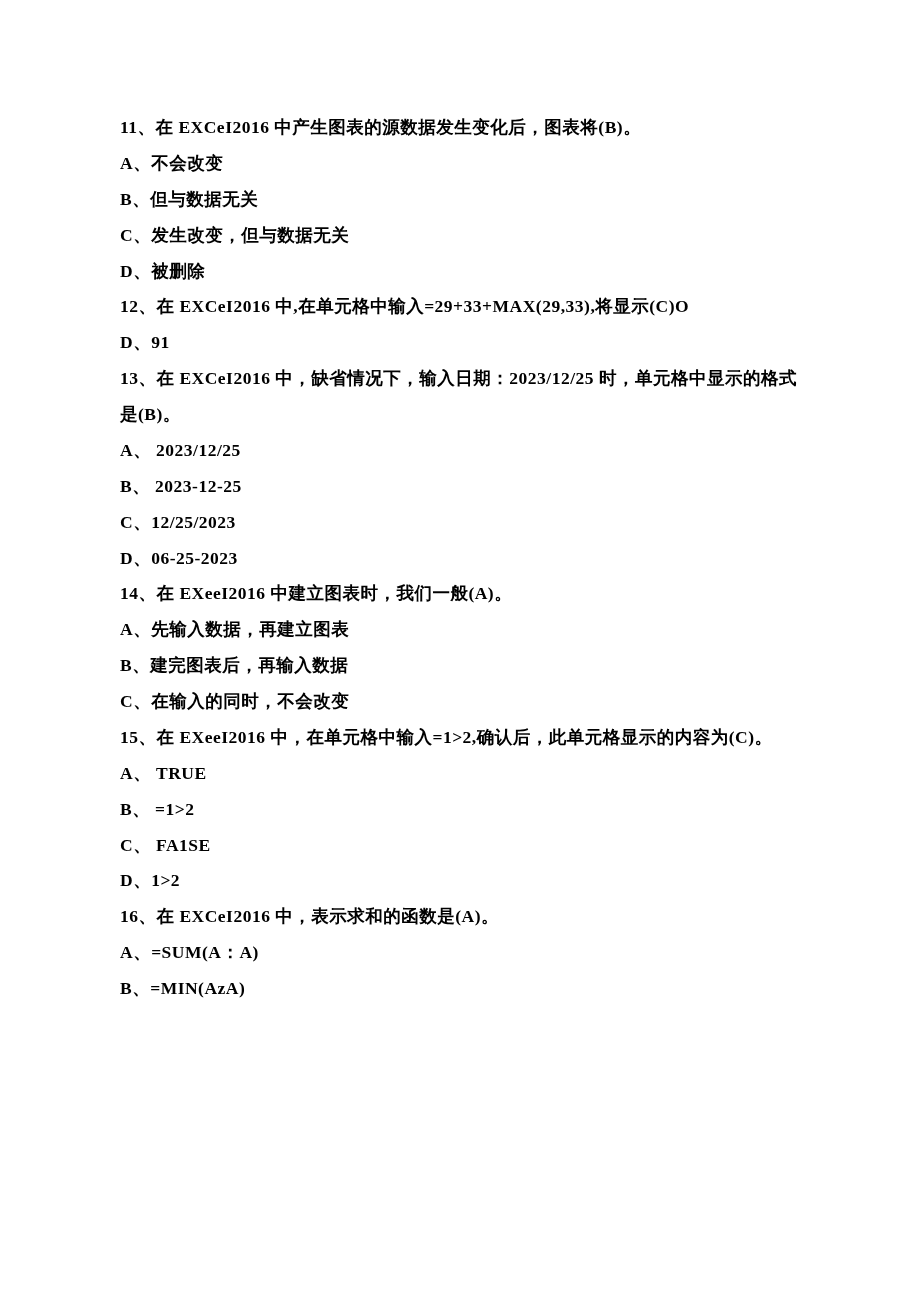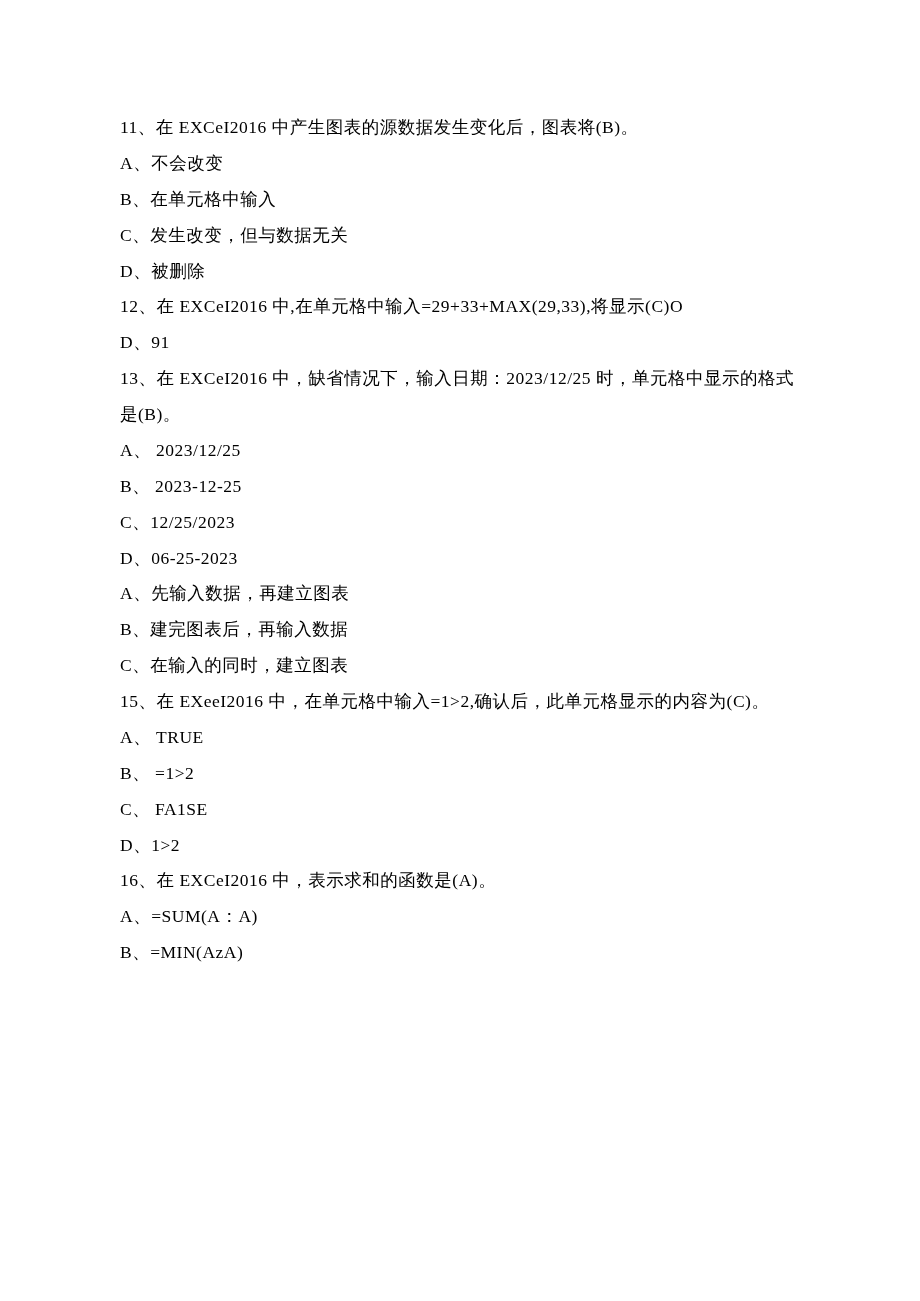"11、在 EXCeI2016 中产生图表的源数据发生变化后，图表将(B)。" * { font-weight: none -> bold }
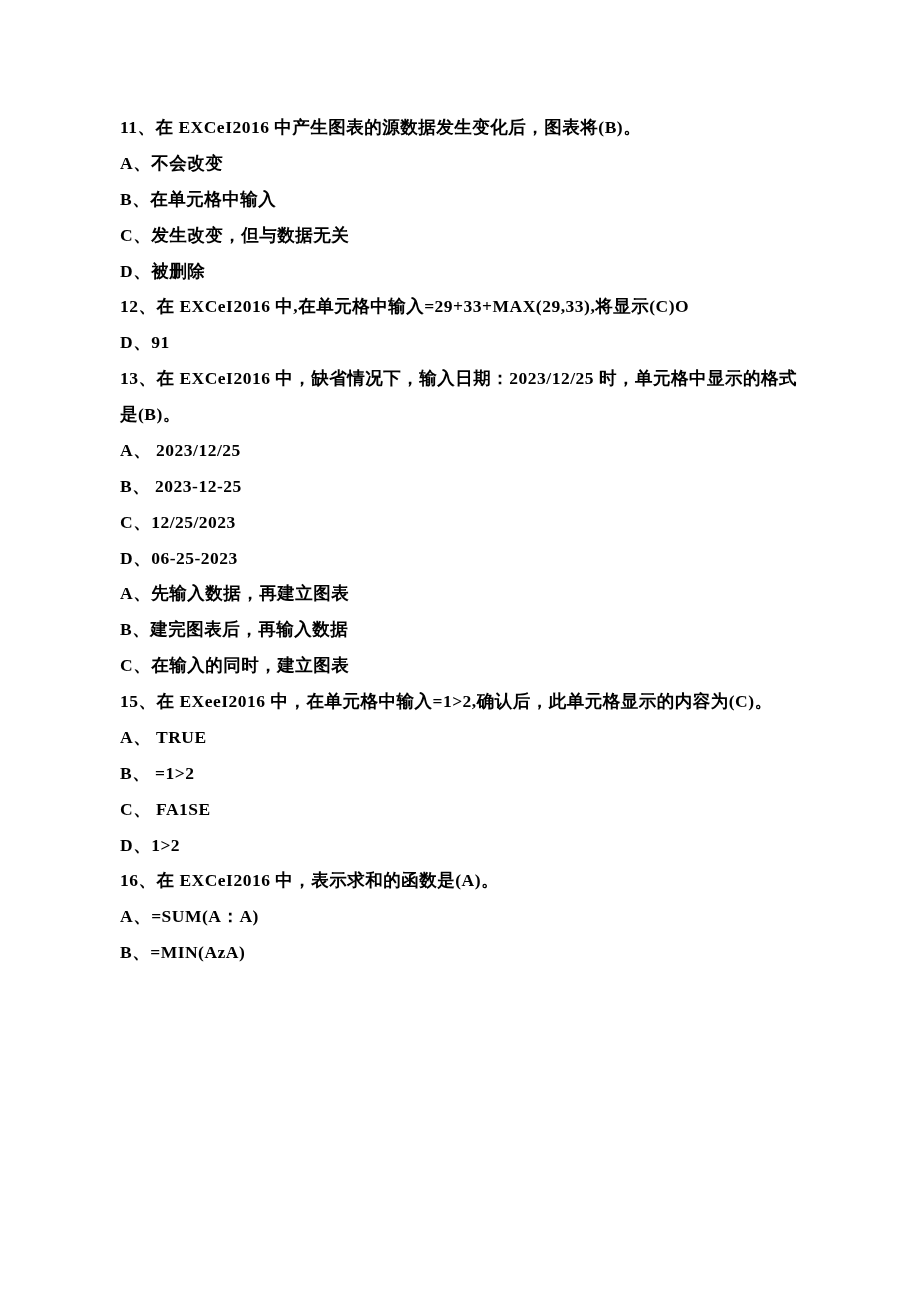"B、在单元格中输入" span.line { text: 在单元格中输入 -> 但与数据无关 }
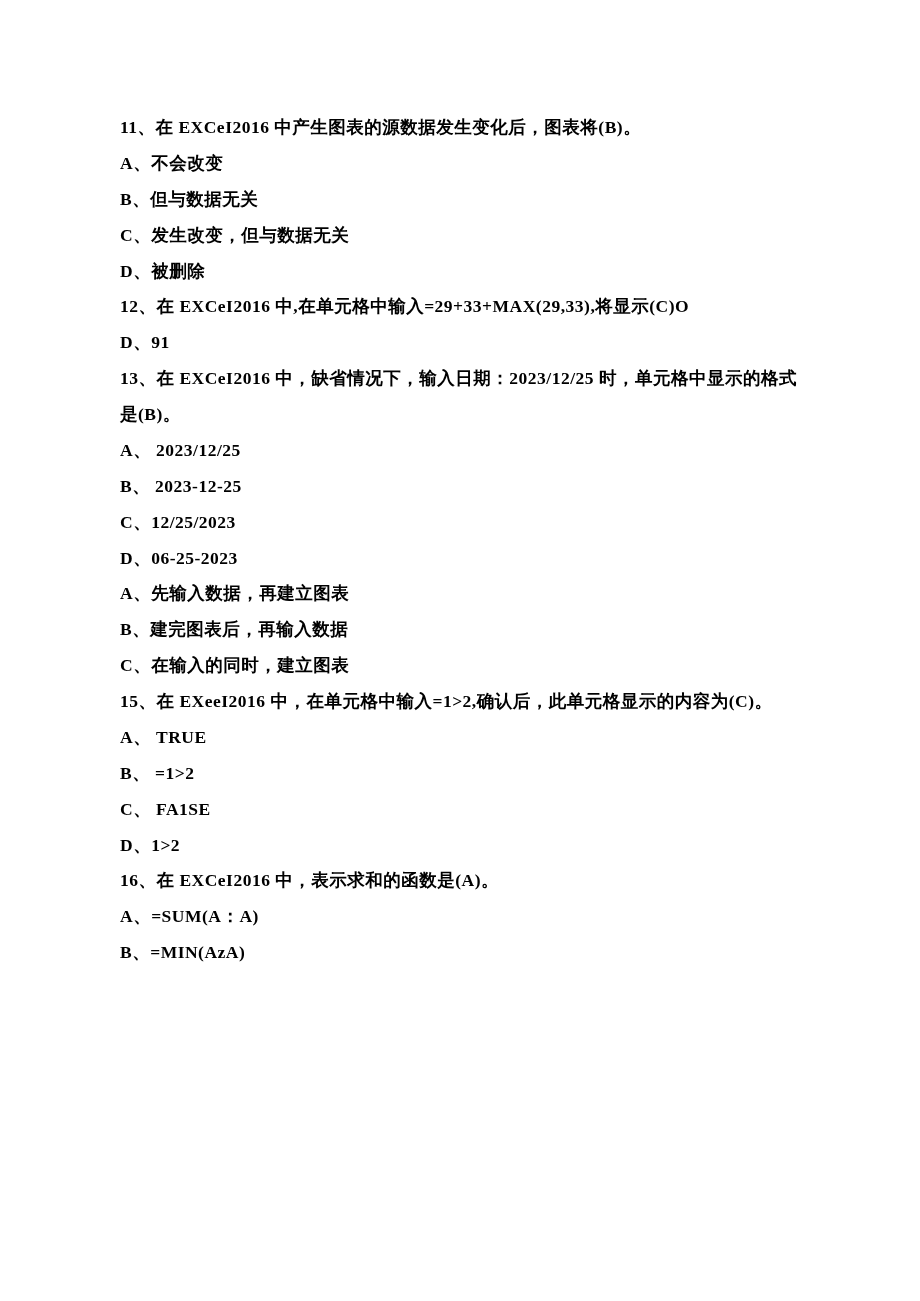"14、在 EXeeI2016 中建立图表时，我们一般(A)。" span.line { html: none -> <span>14、在 EXeeI2016 中建立图表时，我们一般(A)。</span> }
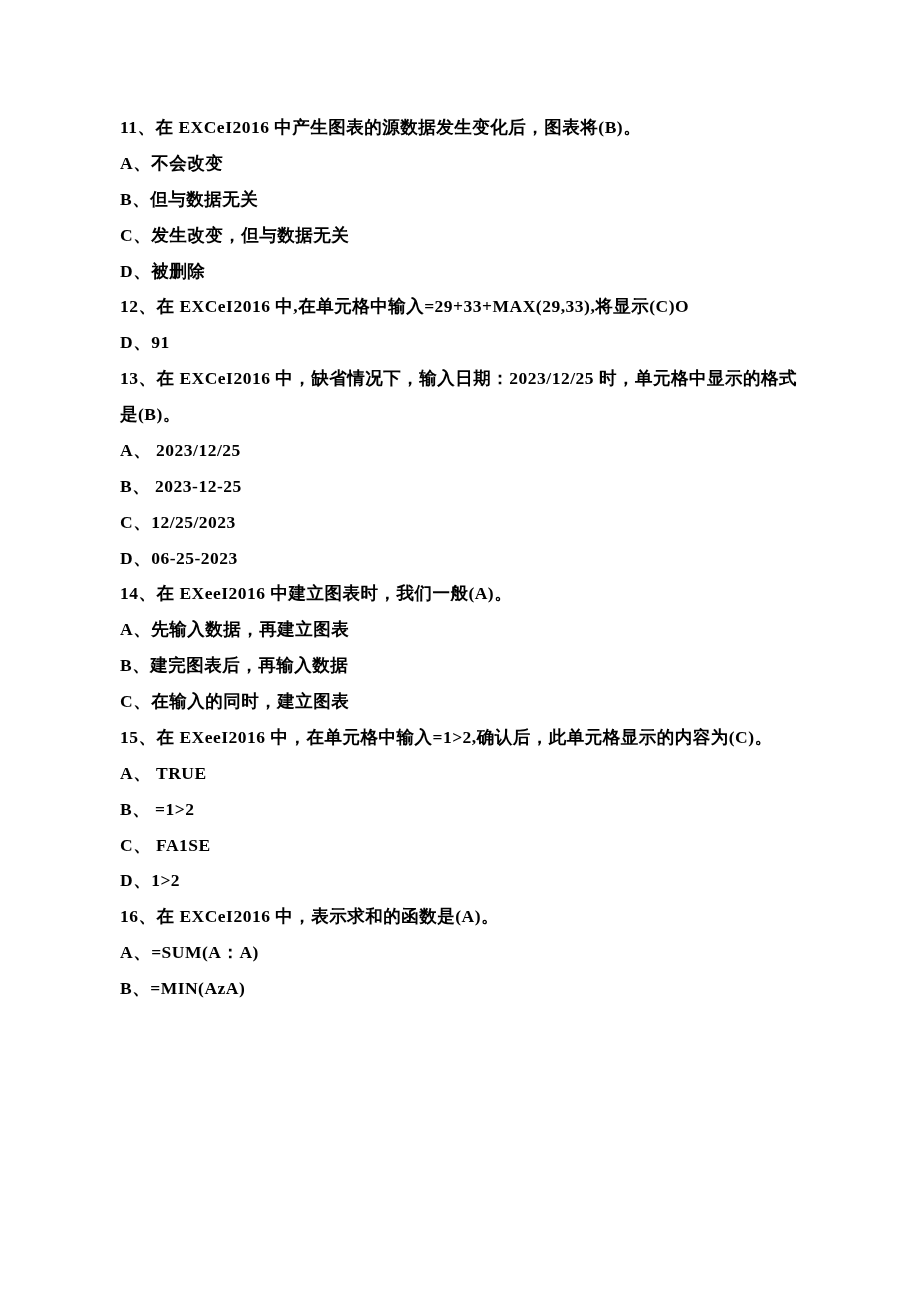"C、在输入的同时，建立图表" span.line { text: 建立图表 -> 不会改变 }
